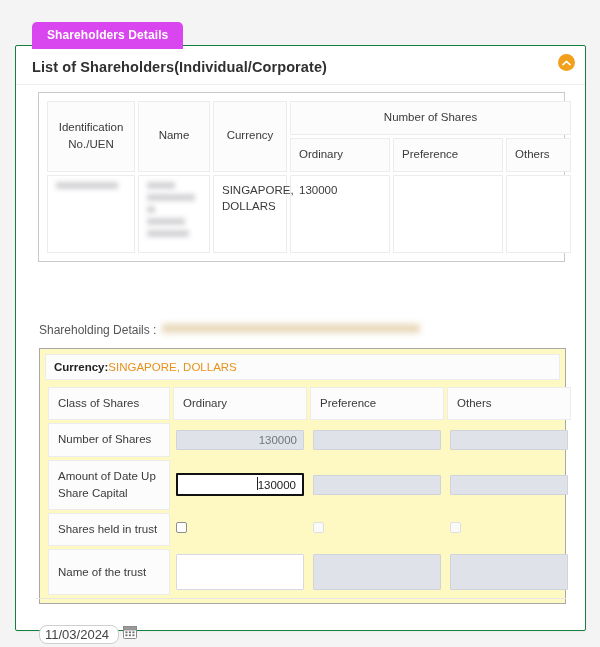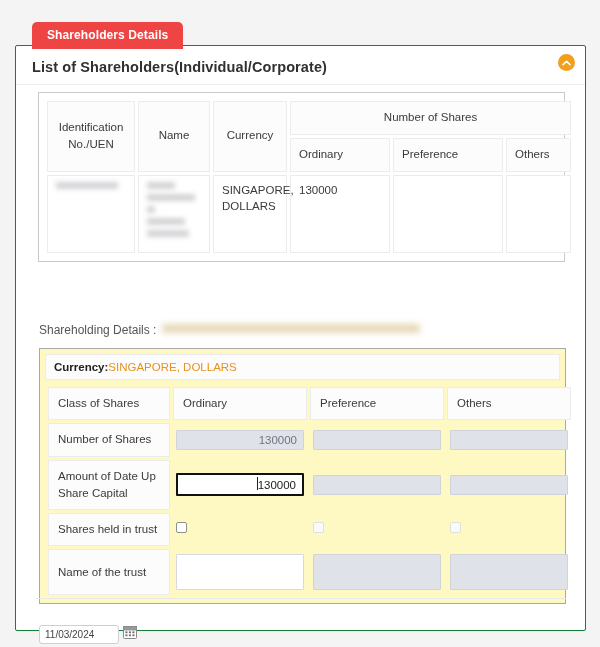"Shareholders Details" .tab.orange { background: #ef4444 -> #d946ef }
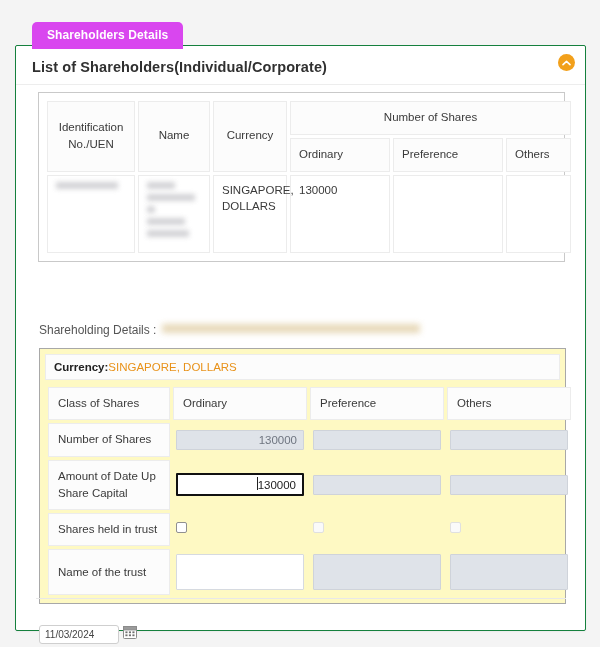"11/03/2024" .date-field { border-radius: 3px -> 8px; font-size: 10px -> 13px }
